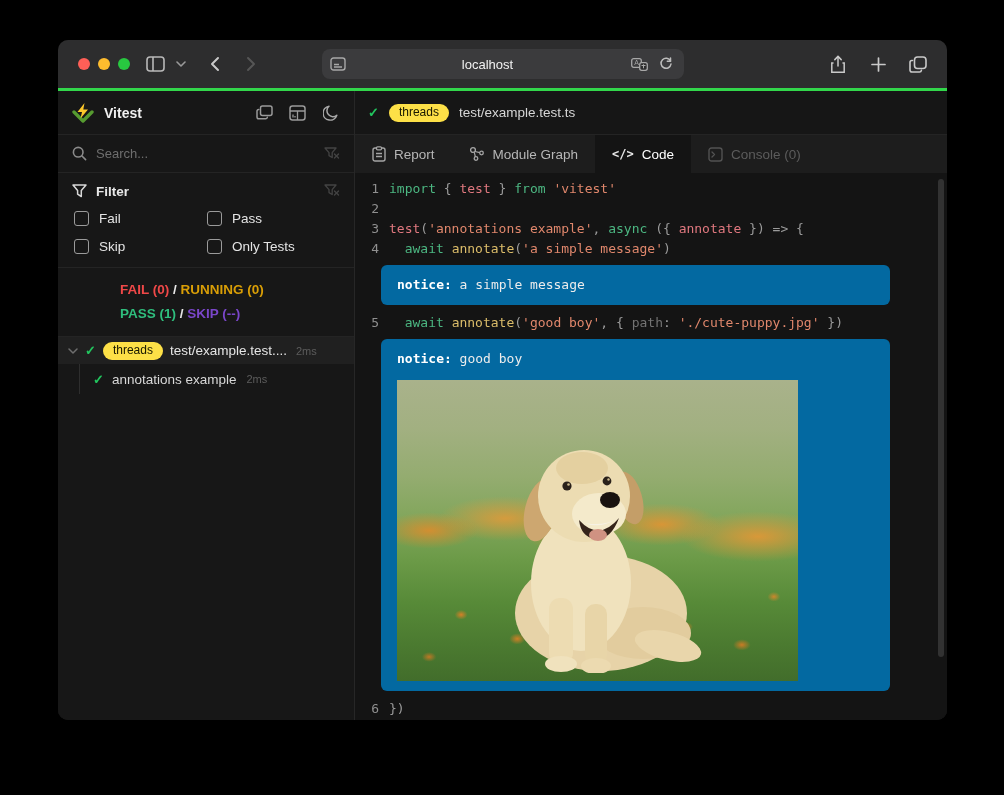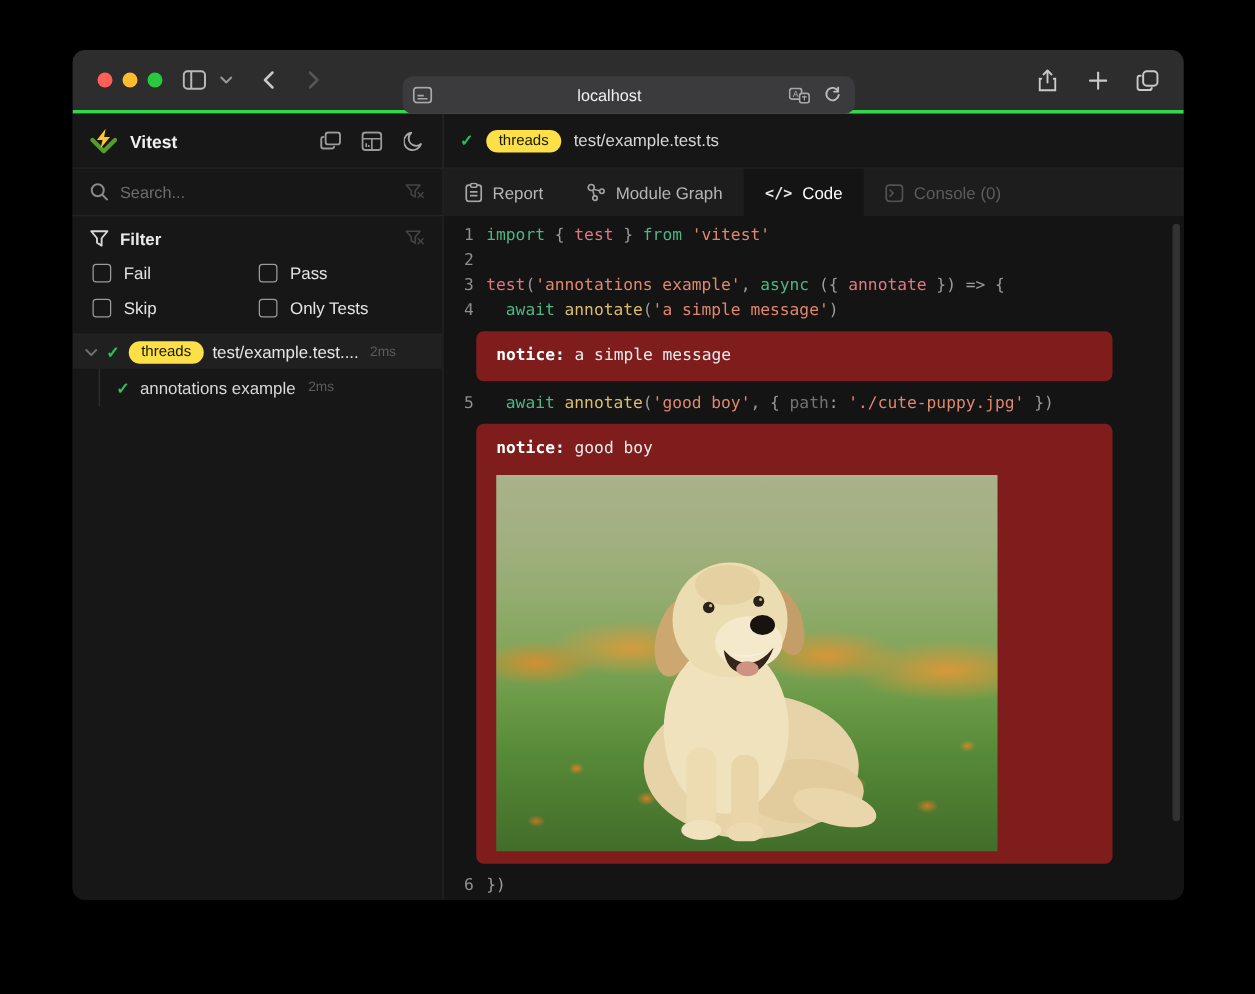"localhost" .url-bar { top: 21px -> 9px }
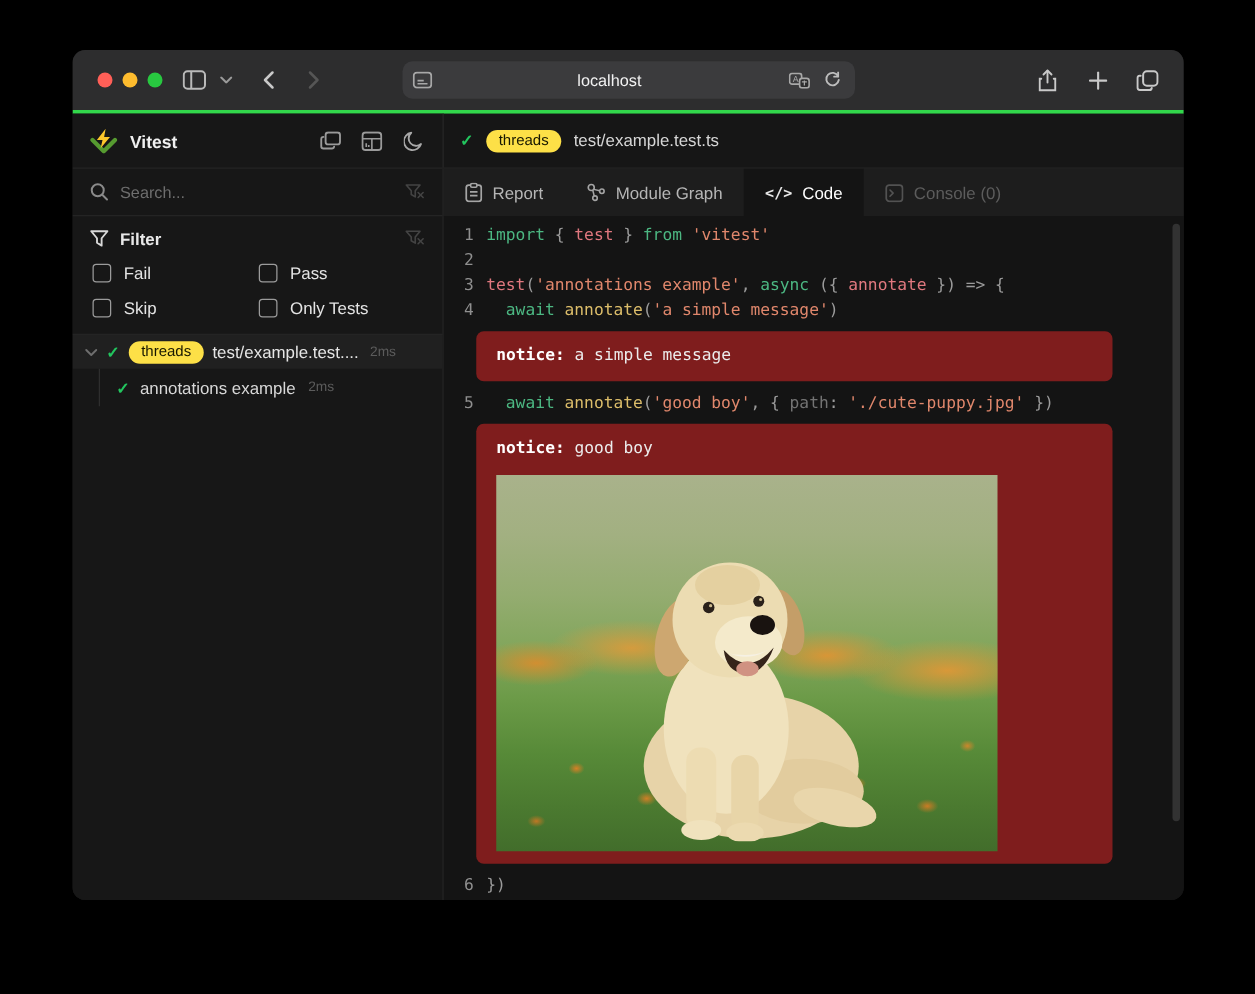"FAIL (0) / RUNNING (0)" div.status-block { html: none -> <div> <div><span>FAIL (0)</span><span> / </span><span>RUNNING (0)</span></div> <div><span>PASS (1)</span><span> / </span><span>SKIP (--)</span></div> </div> }
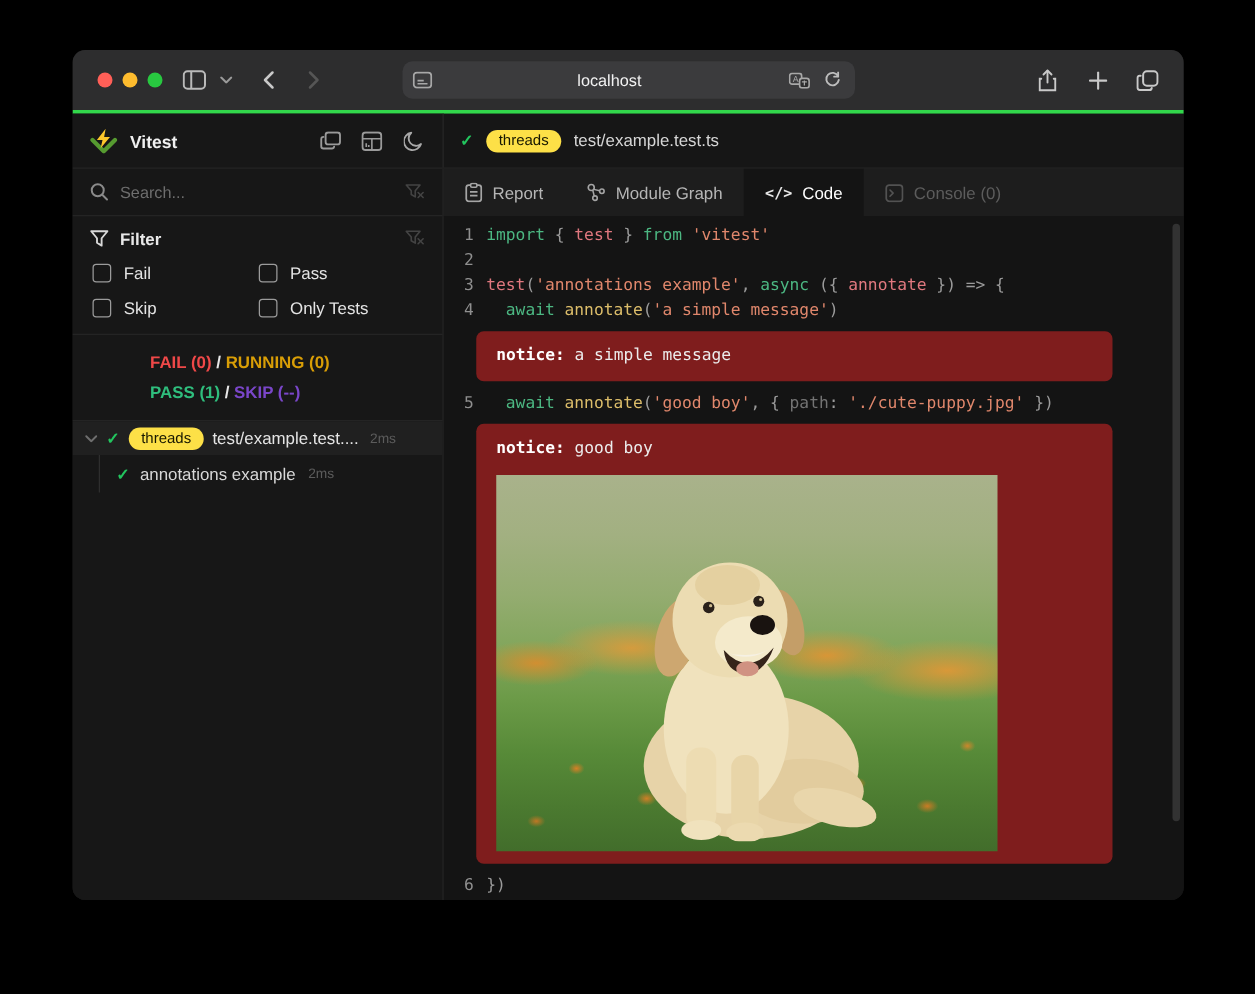"notice: a simple message" .annotation-box { background: #7f1d1d -> #0369a1 }
